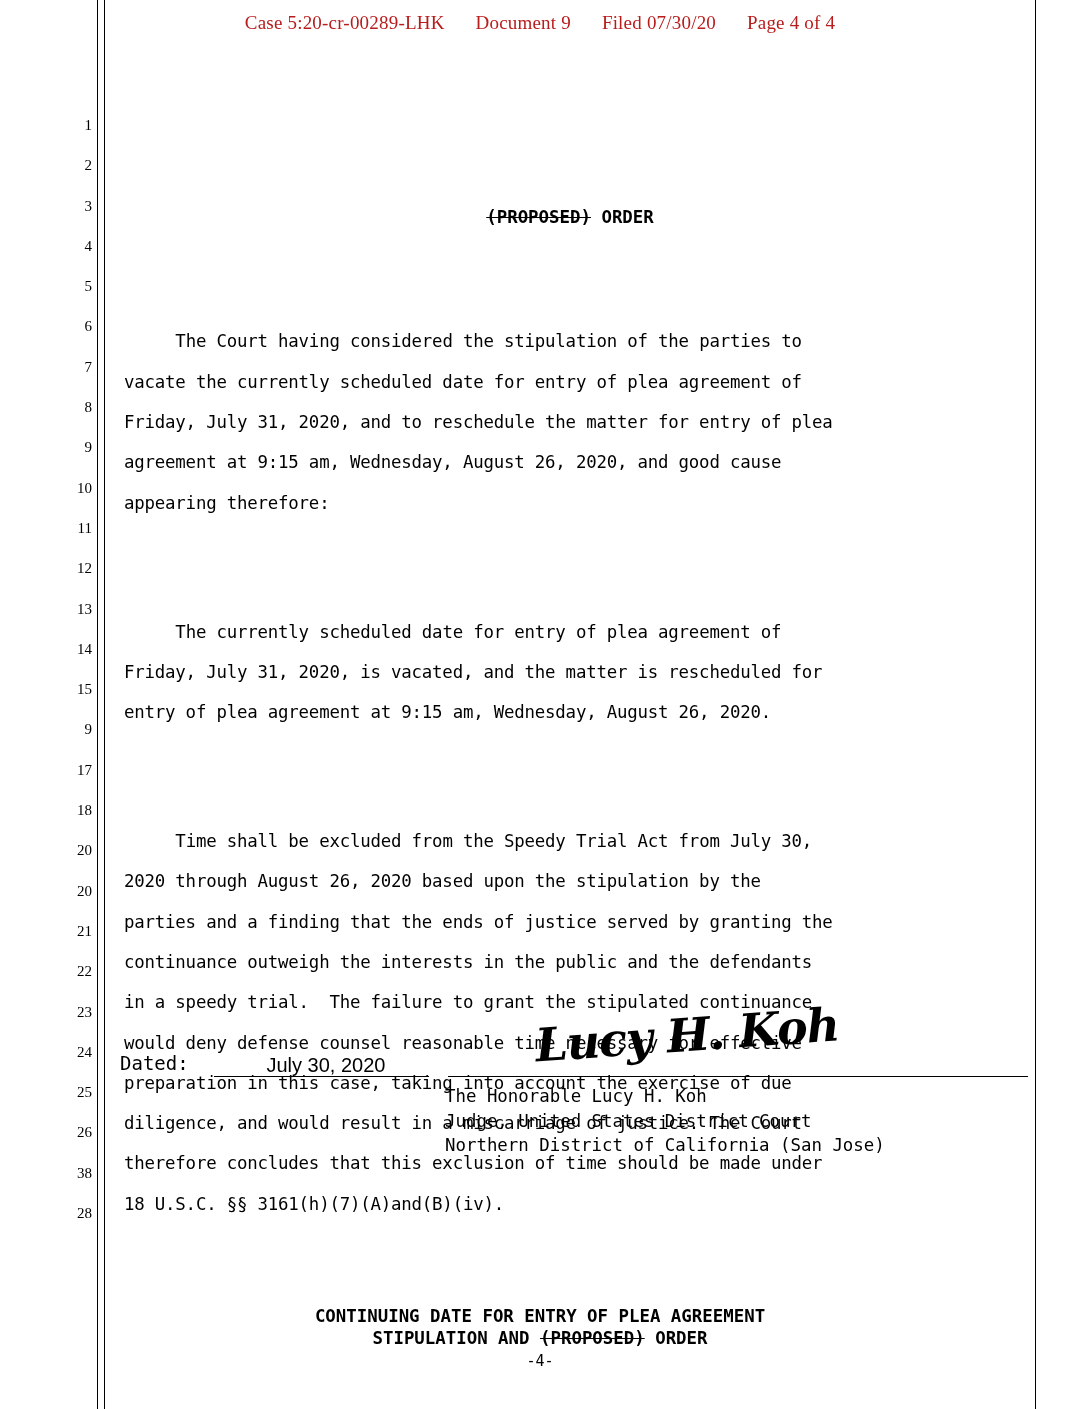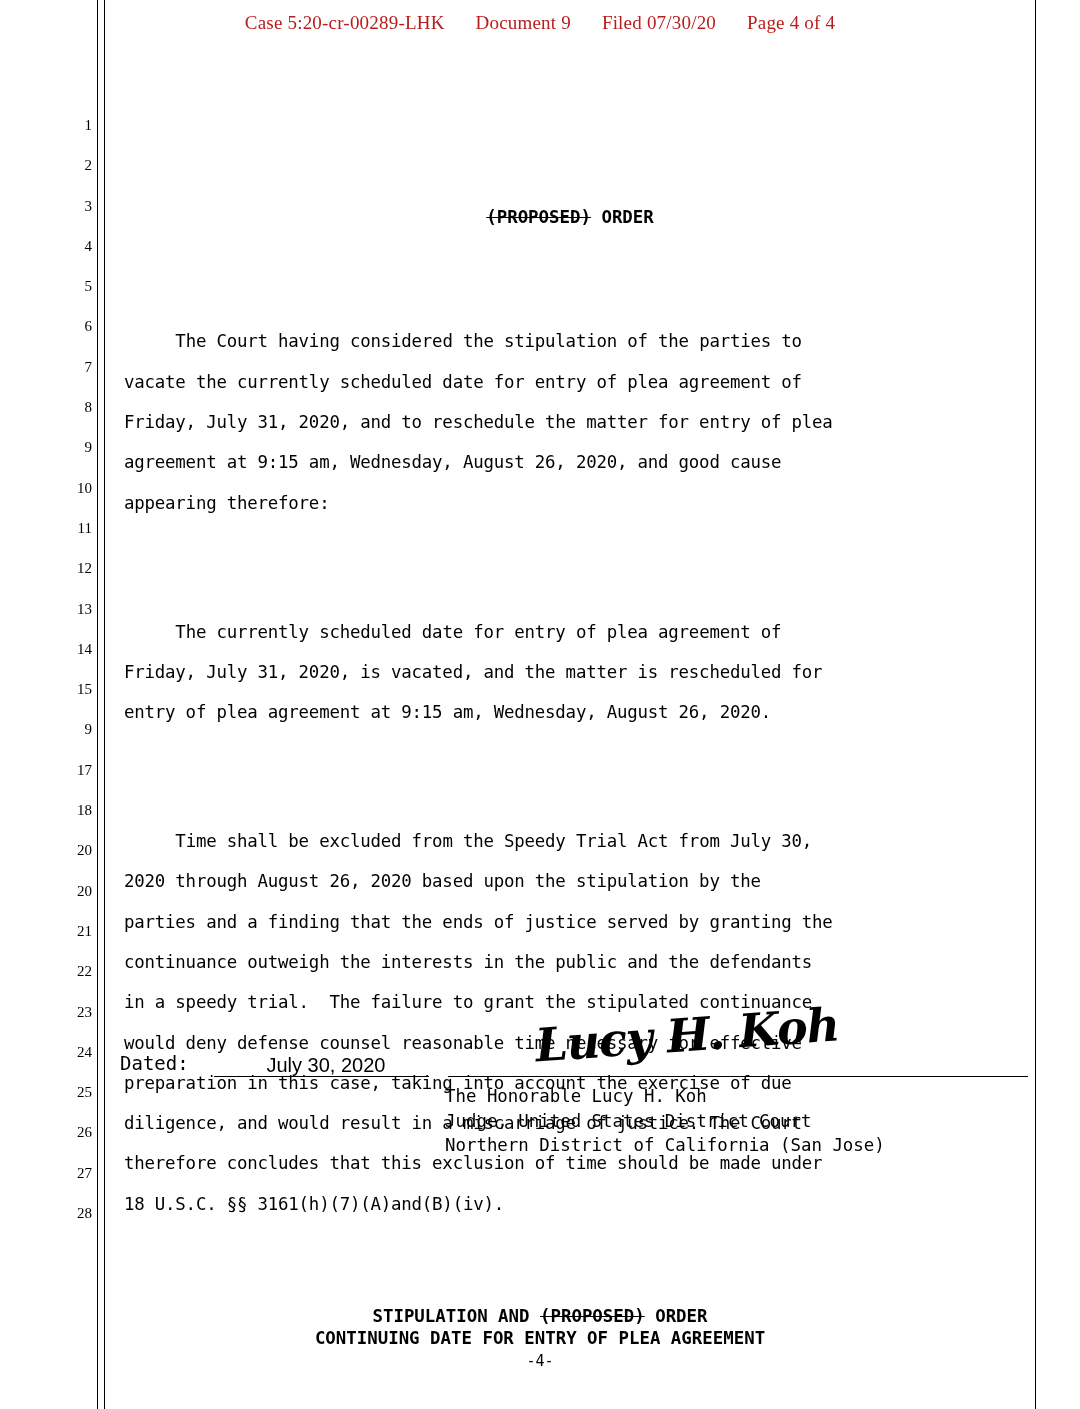"27" div { text: 27 -> 38 }
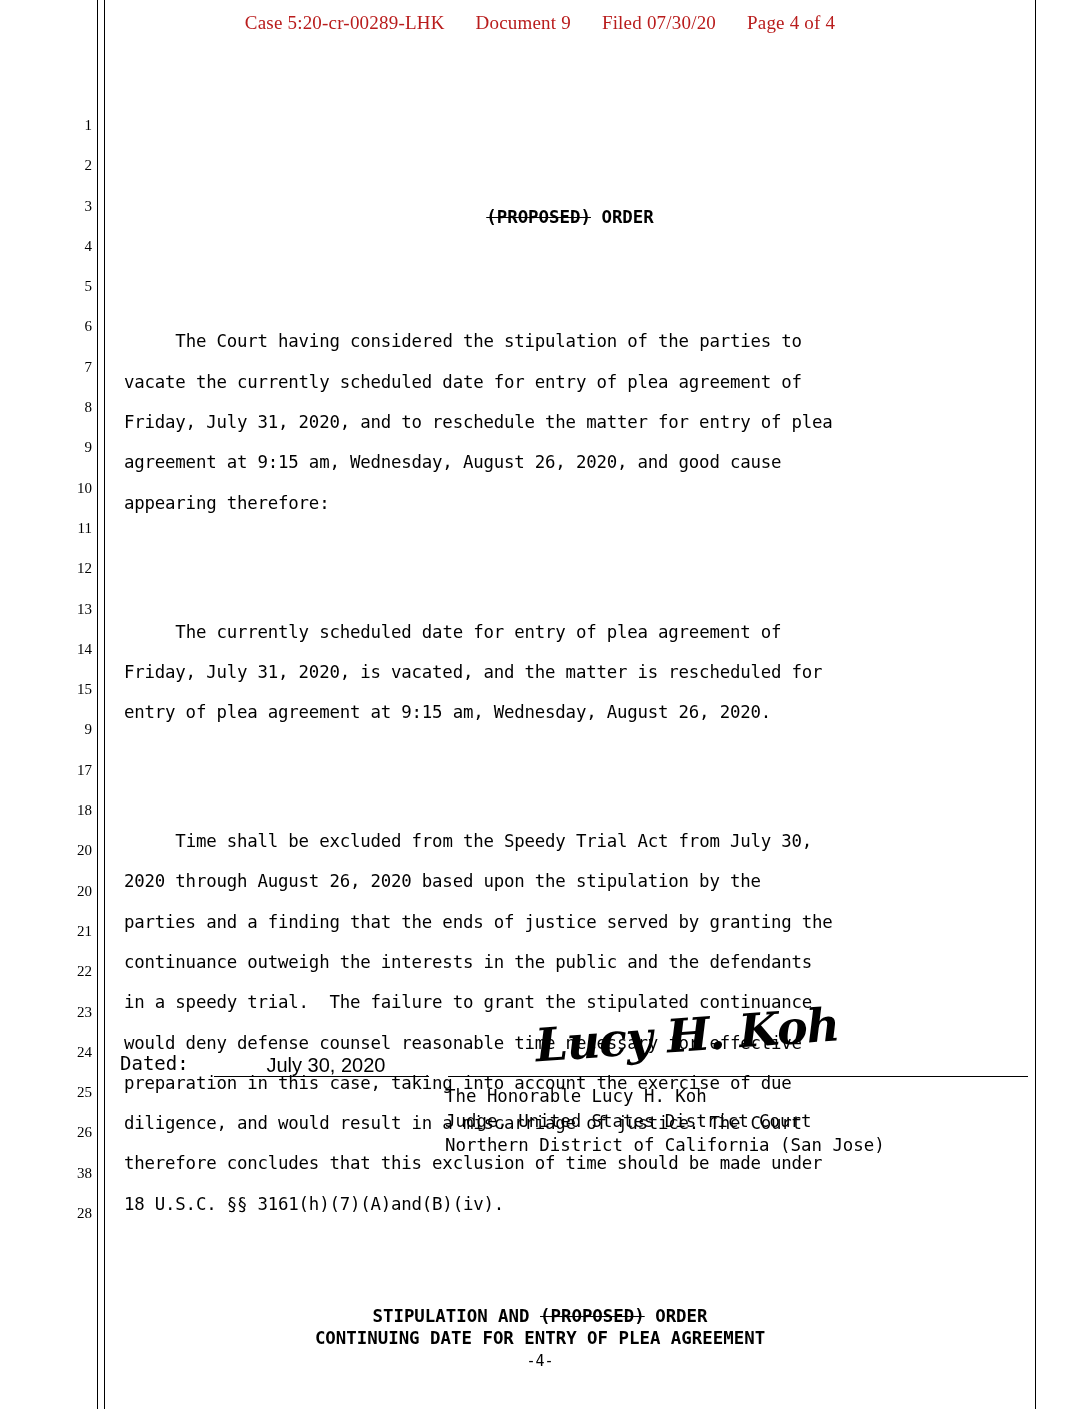"STIPULATION AND (PROPOSED) ORDER" div { order: before "CONTINUING DATE FOR ENTRY OF" -> after "CONTINUING DATE FOR ENTRY OF" }
